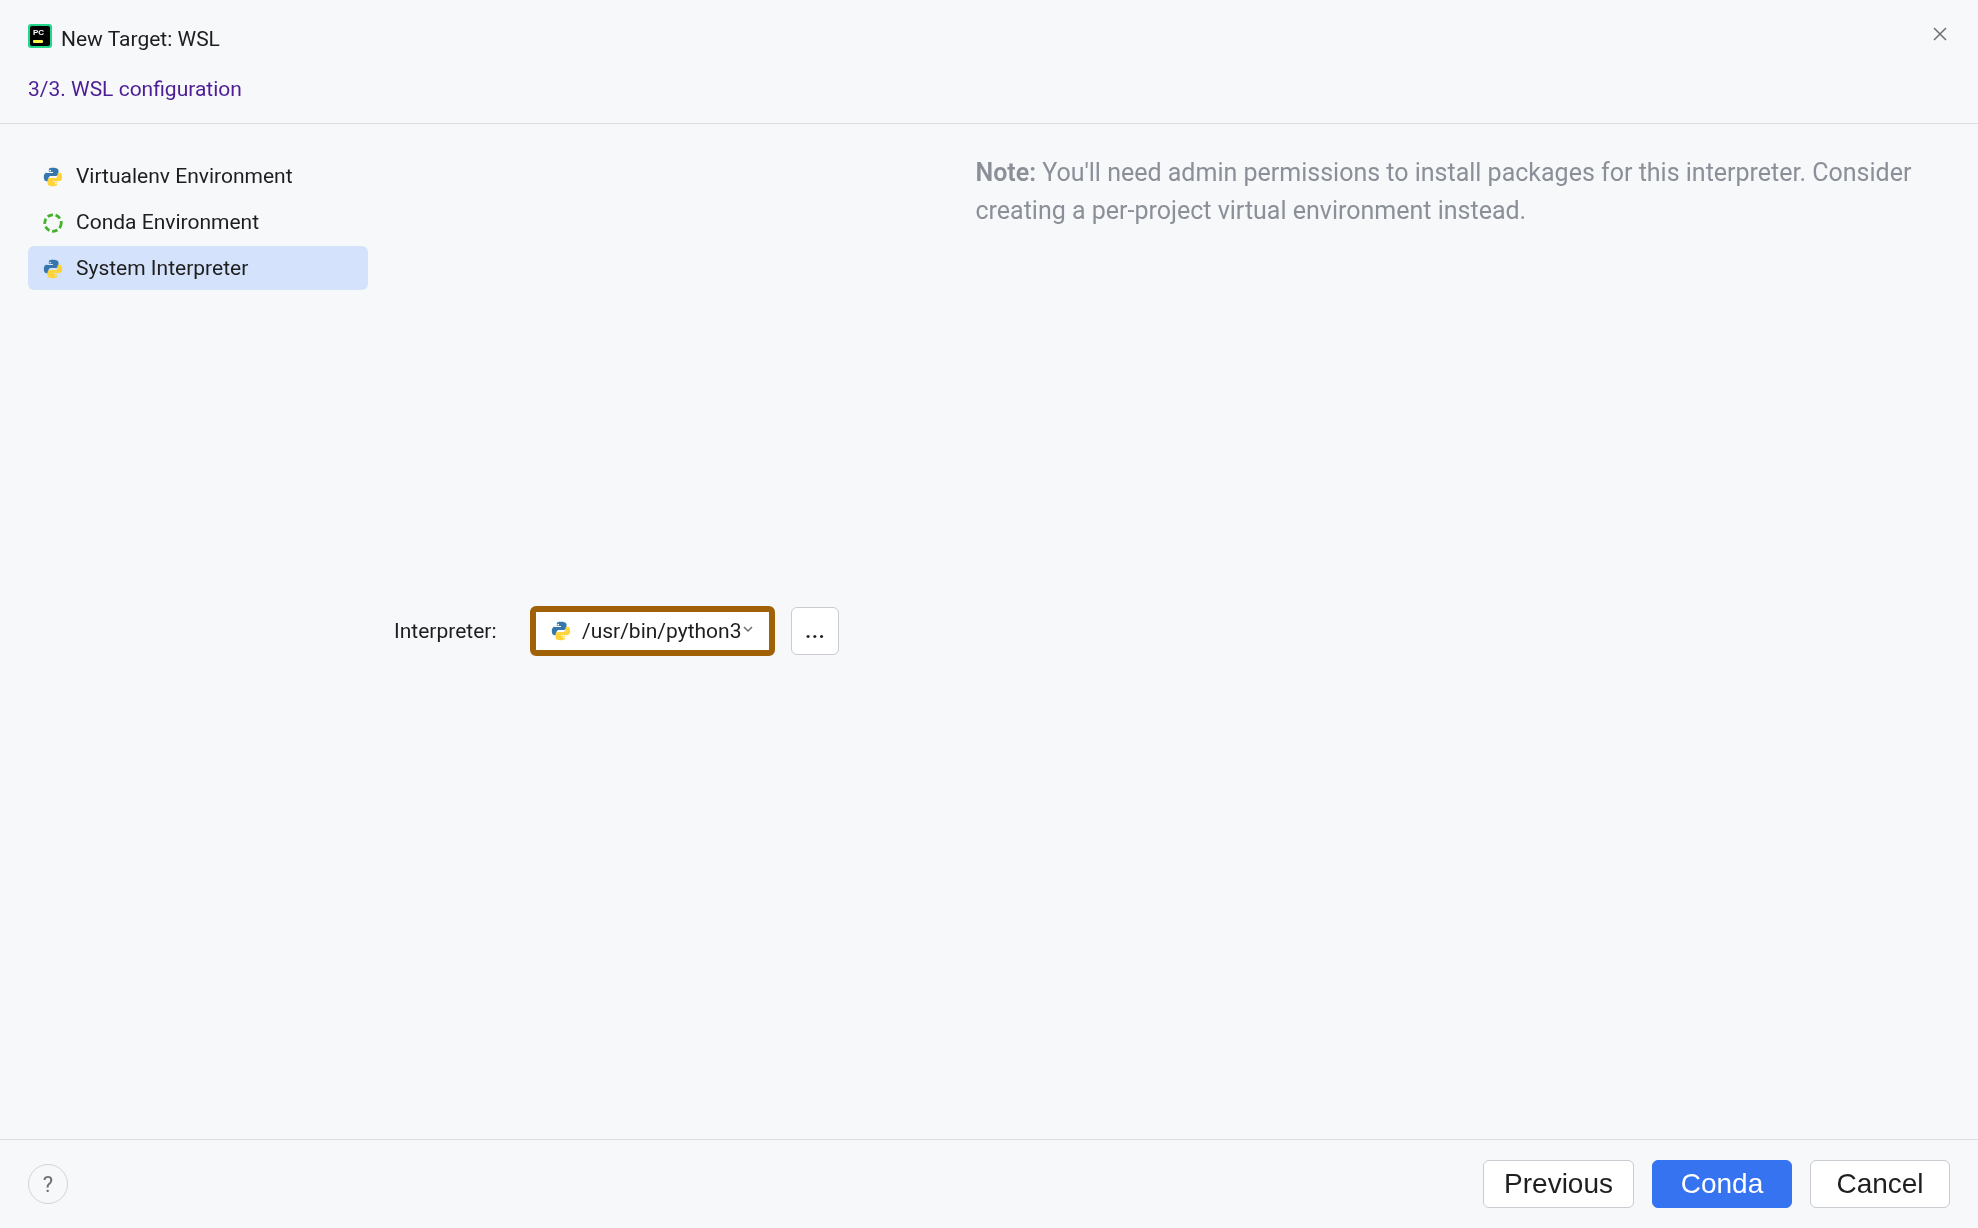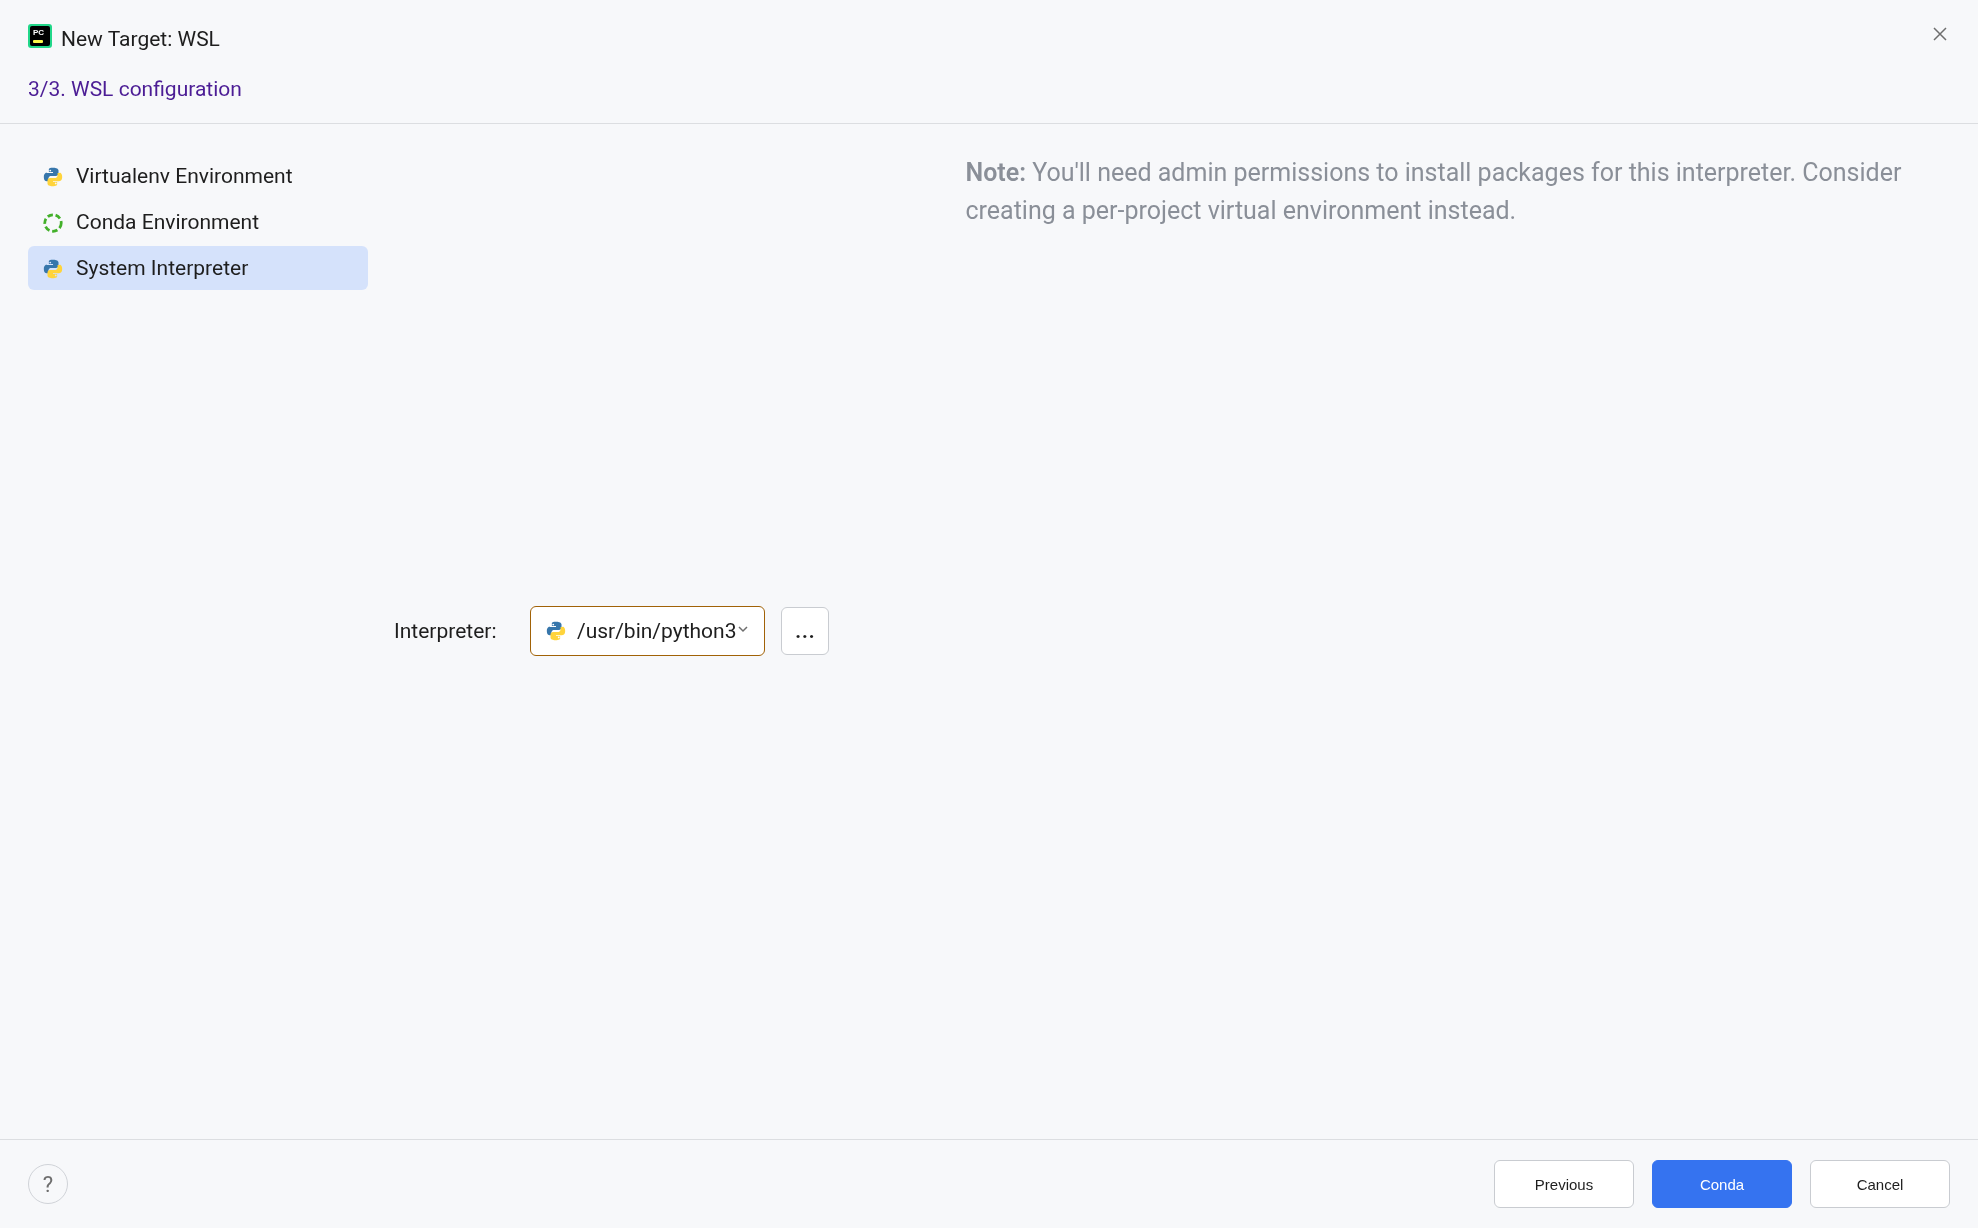"/usr/bin/python3" .interpreter-combo { border: 1px solid #a16207 -> 6px solid #a16207 }
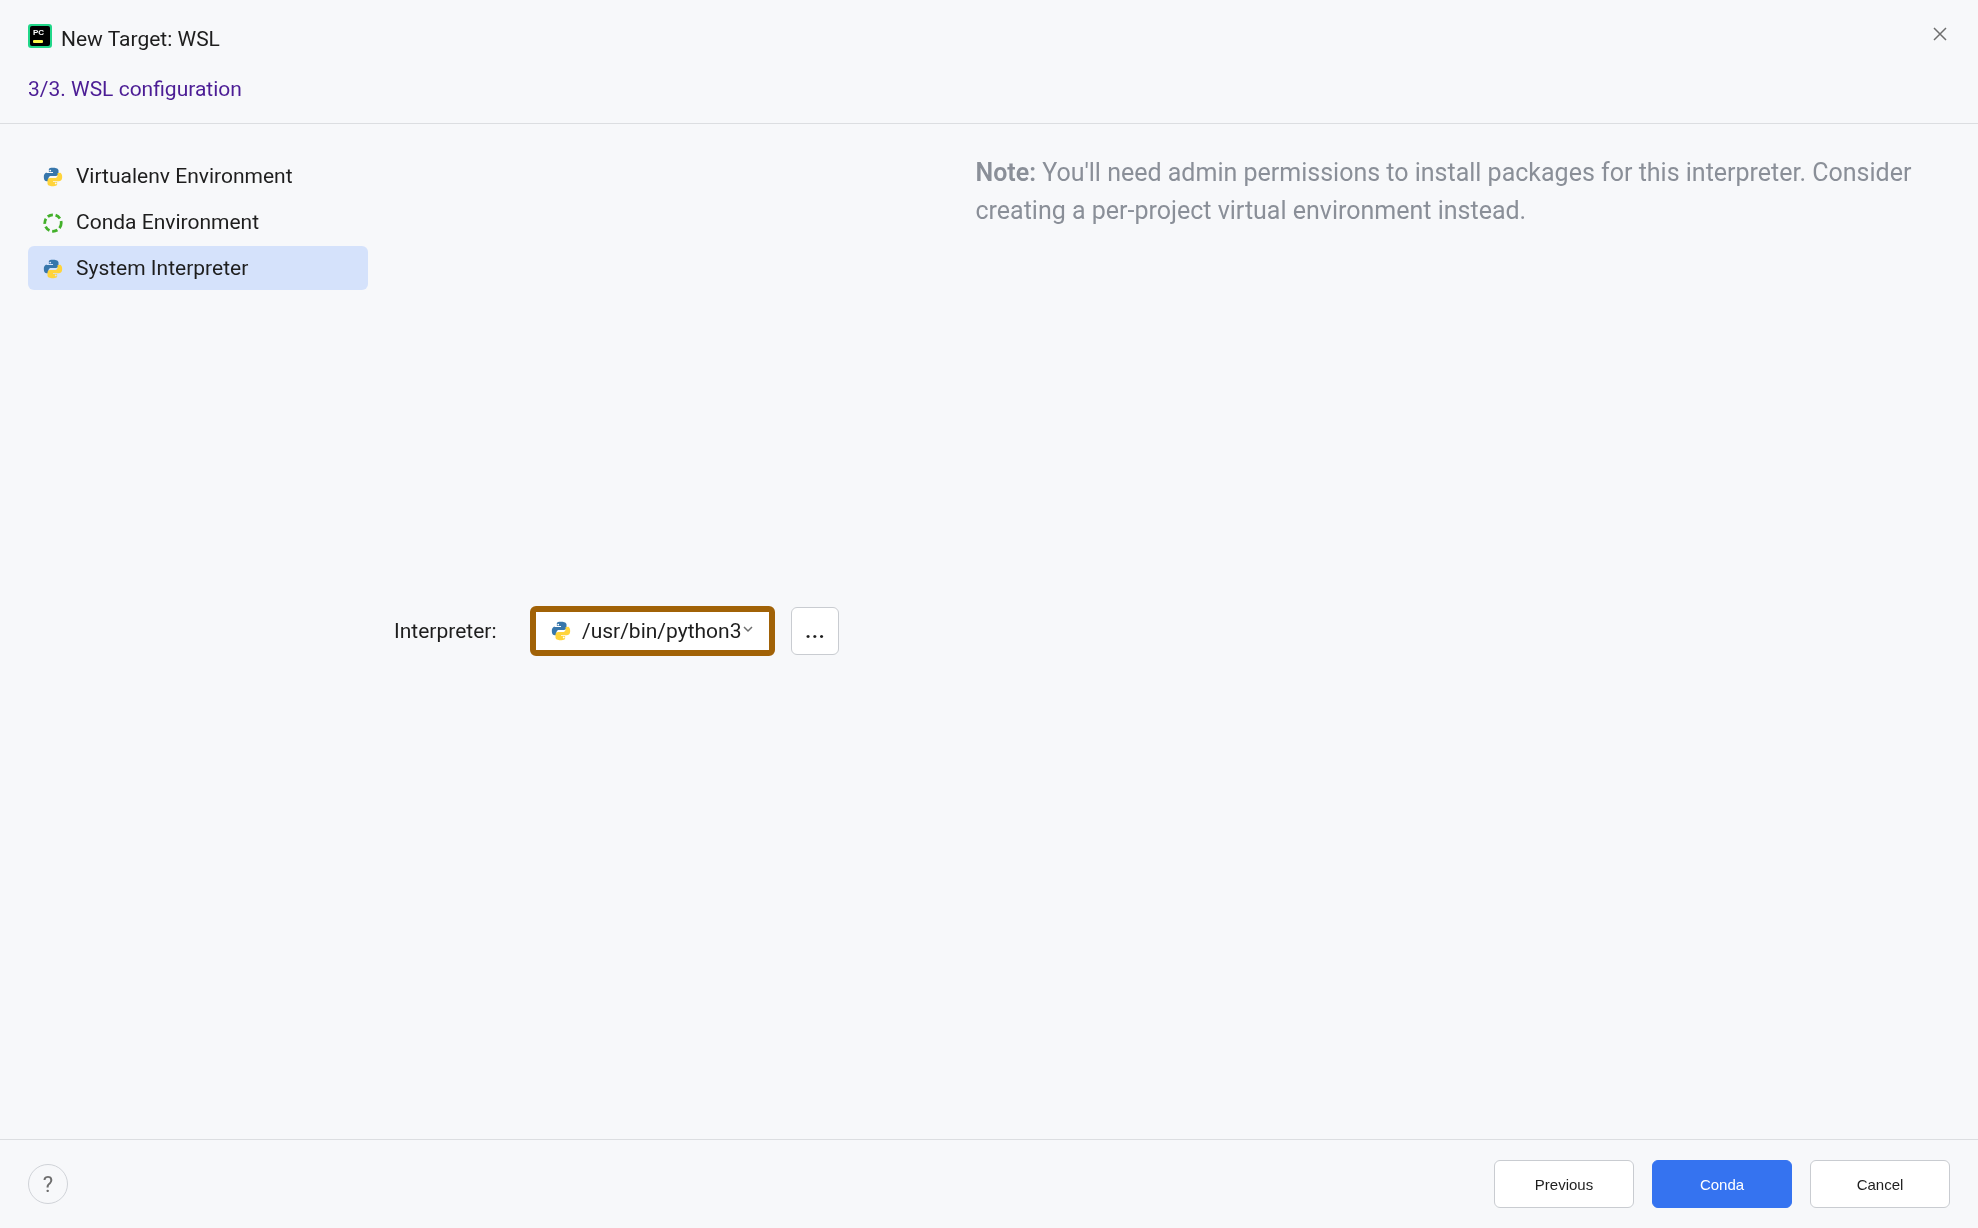"Previous" .btn { font-size: 15px -> 28px }
